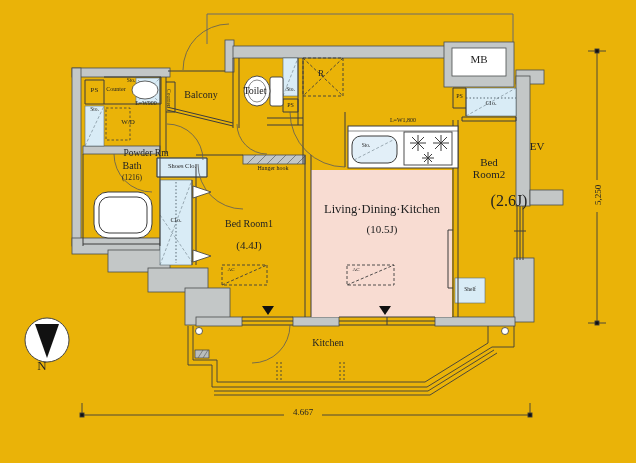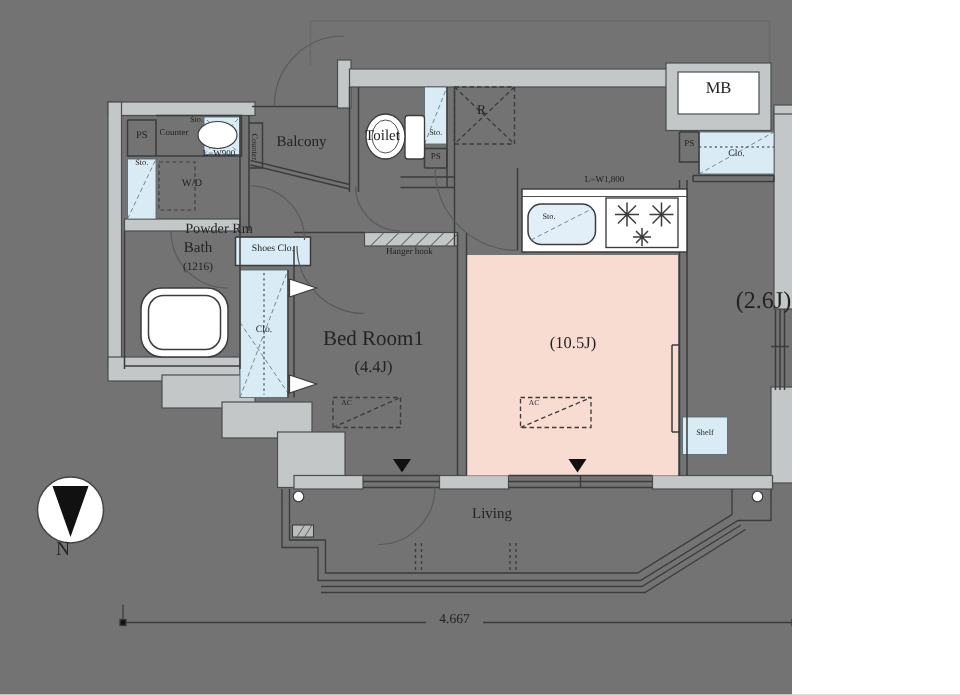"MB" .plan { background: #737373 -> #eab308; width: 528px -> 636px }
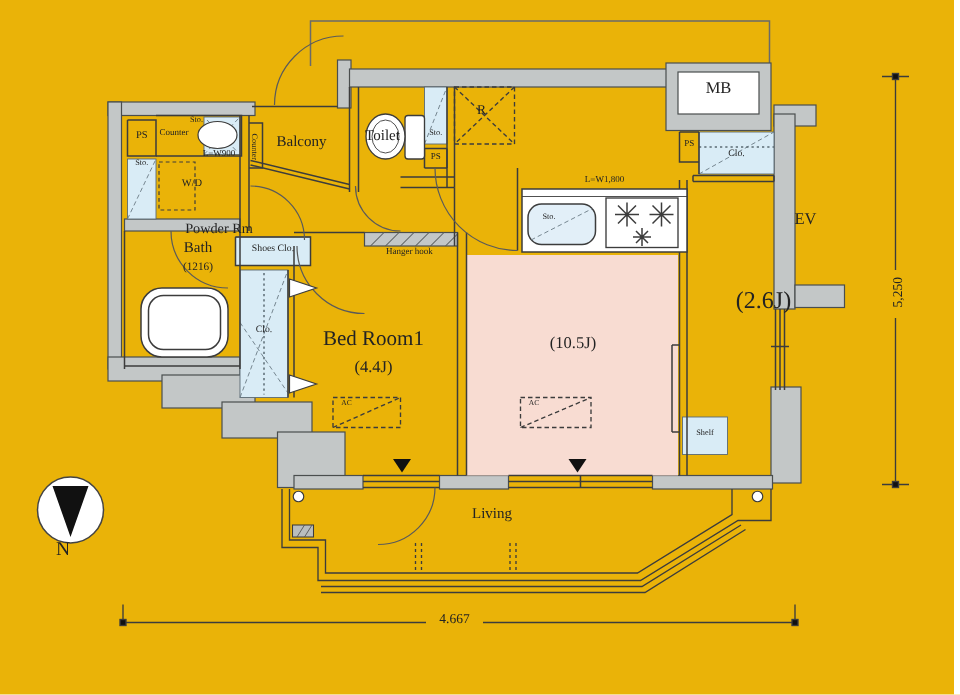"Bed Room2" div.lbl { html: none -> <div>Bed Room2</div> }
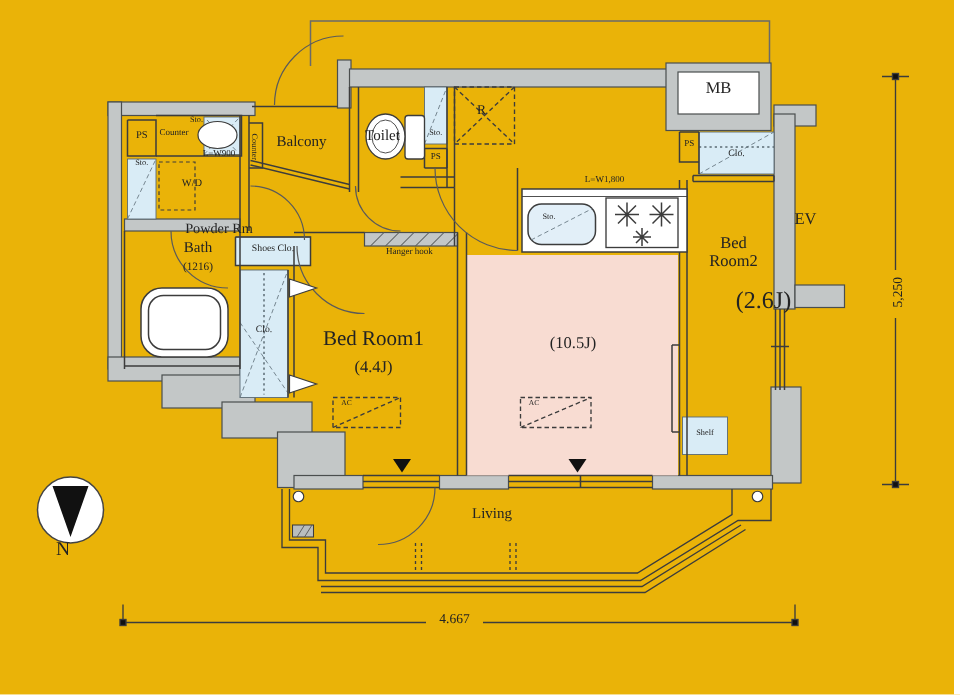"Living·Dining·Kitchen" div.lbl { html: none -> <div>Living·Dining·Kitchen</div> }
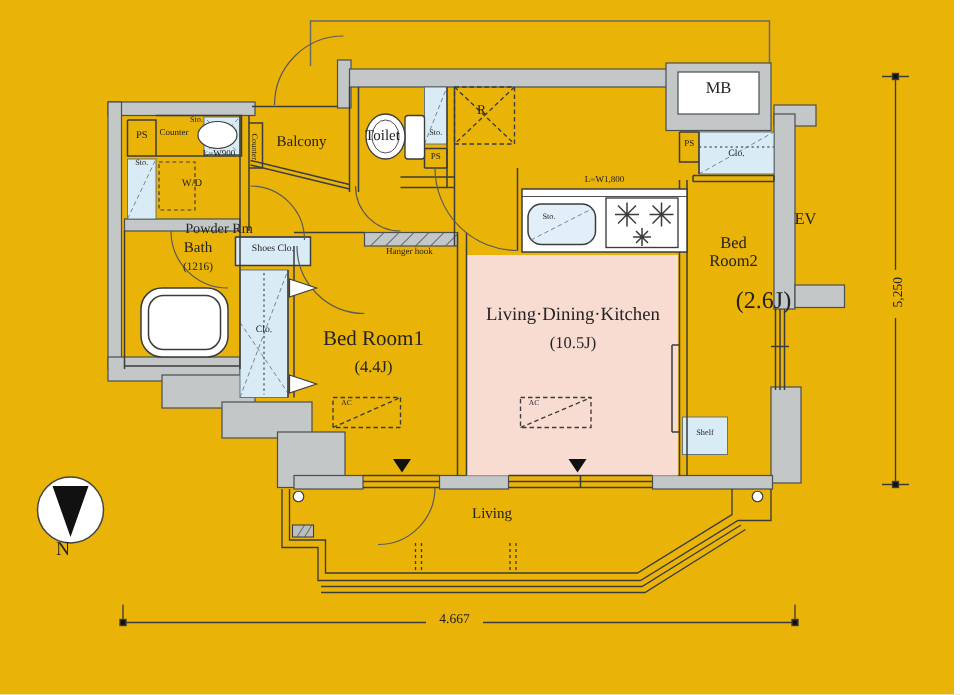"Bed Room1" div.lbl { font-size: 14px -> 10px }
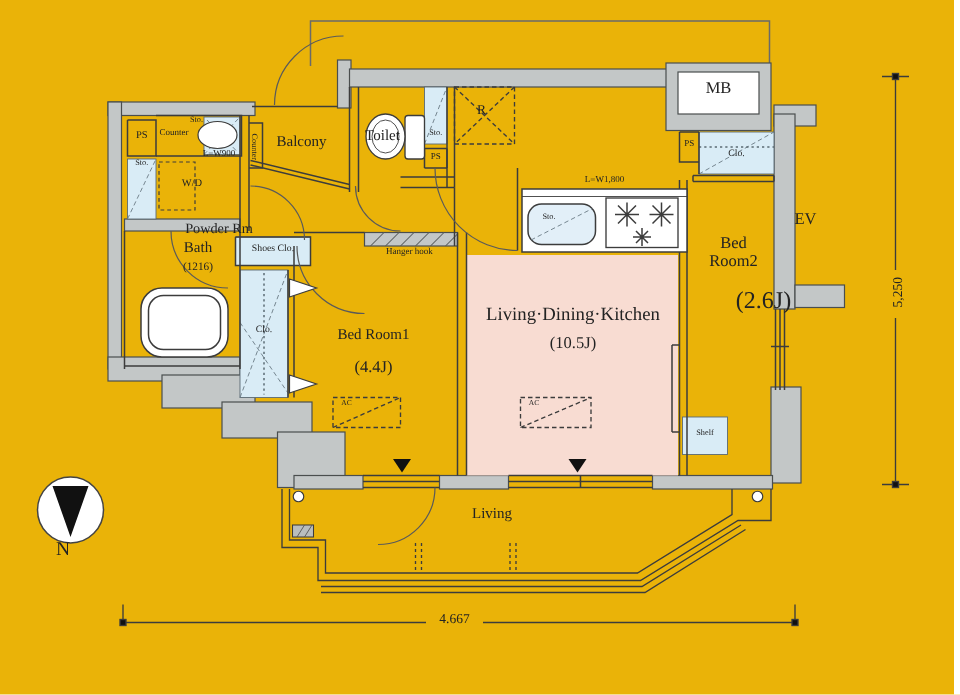"Living" div.lbl { text: Living -> Kitchen }
